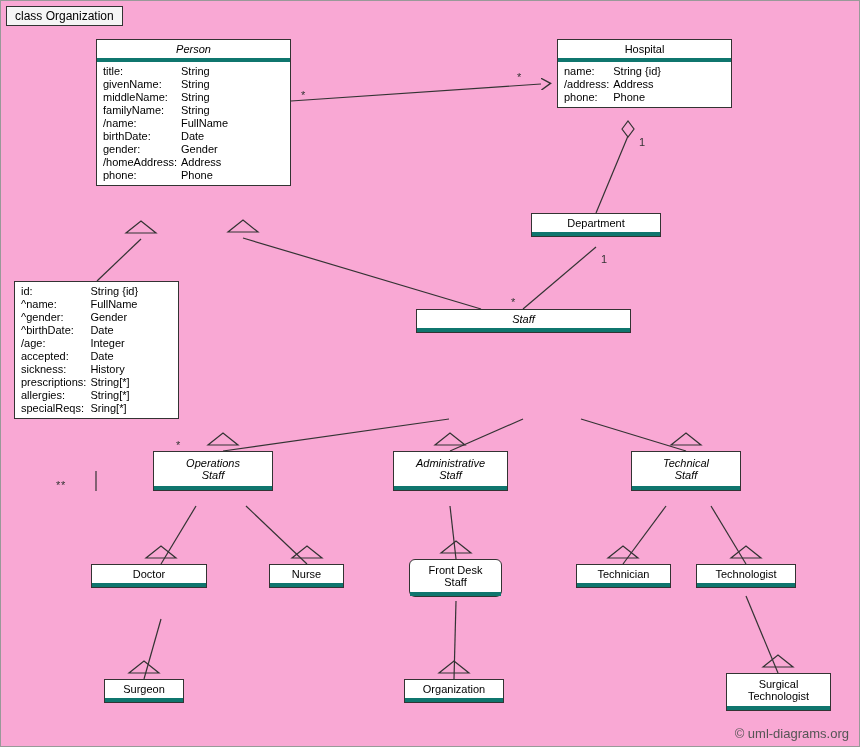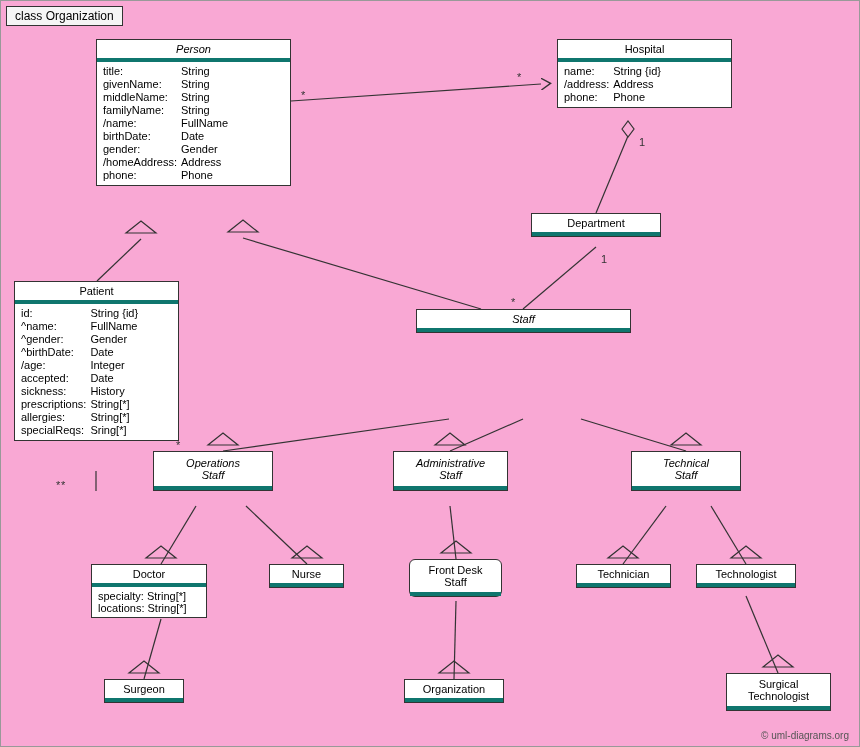"Patient" div.box-title { html: <div>Patient</div> -> none }
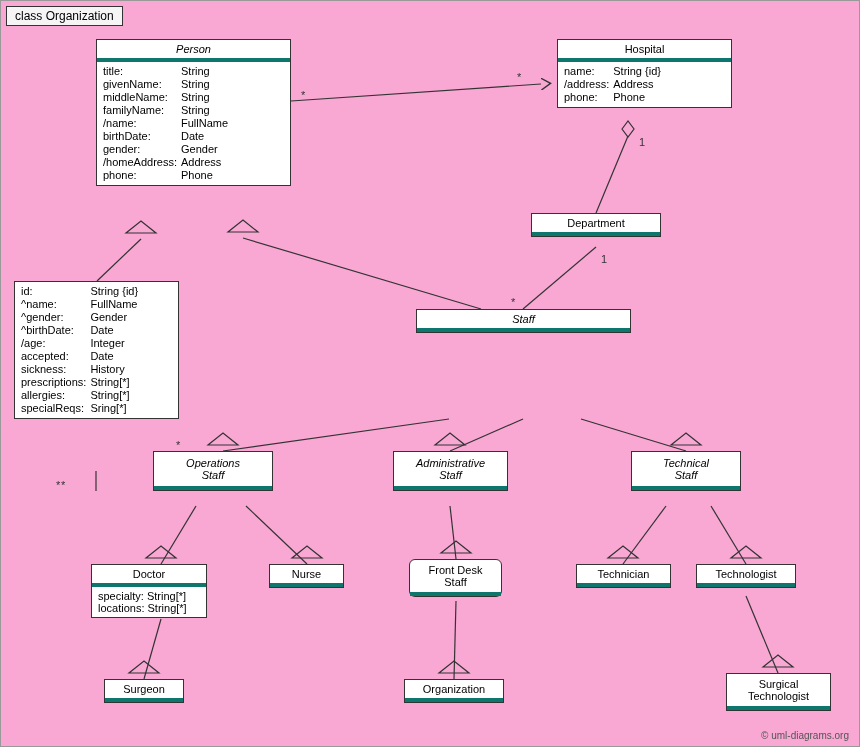"specialty: String[*]" div.box-body { html: <div> <div>specialty: String[*]</div> <div>locations: String[*]</div> </div> -> none }
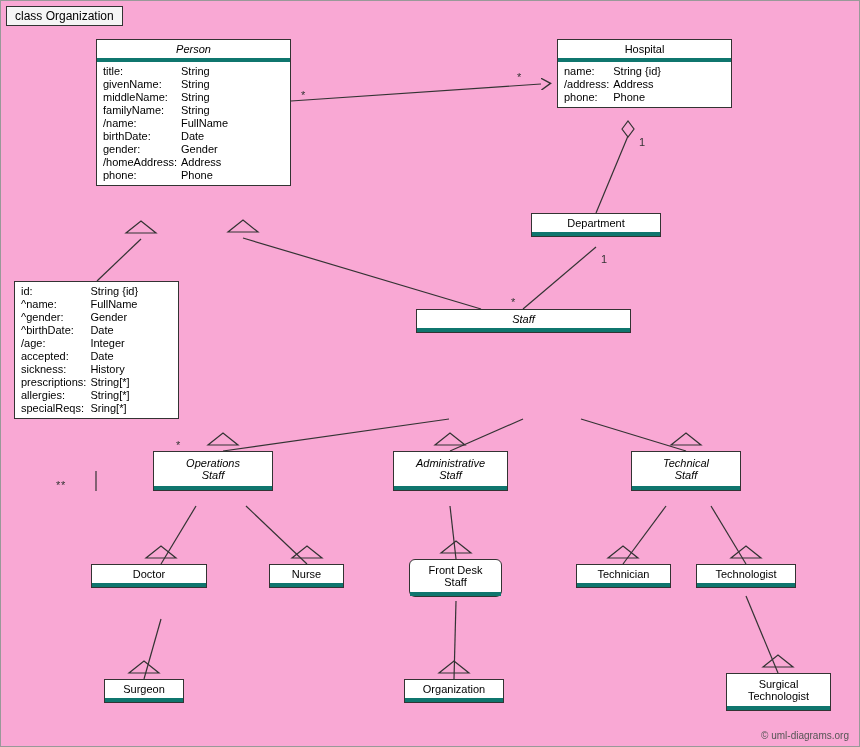"© uml-diagrams.org" .copyright { font-size: 10px -> 13px }
